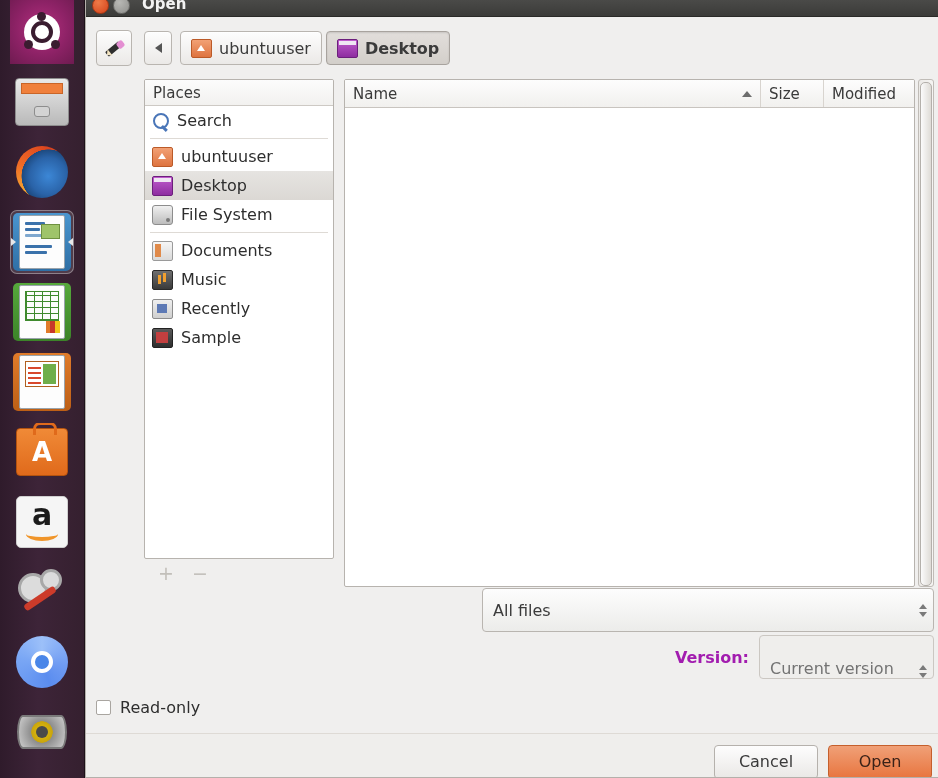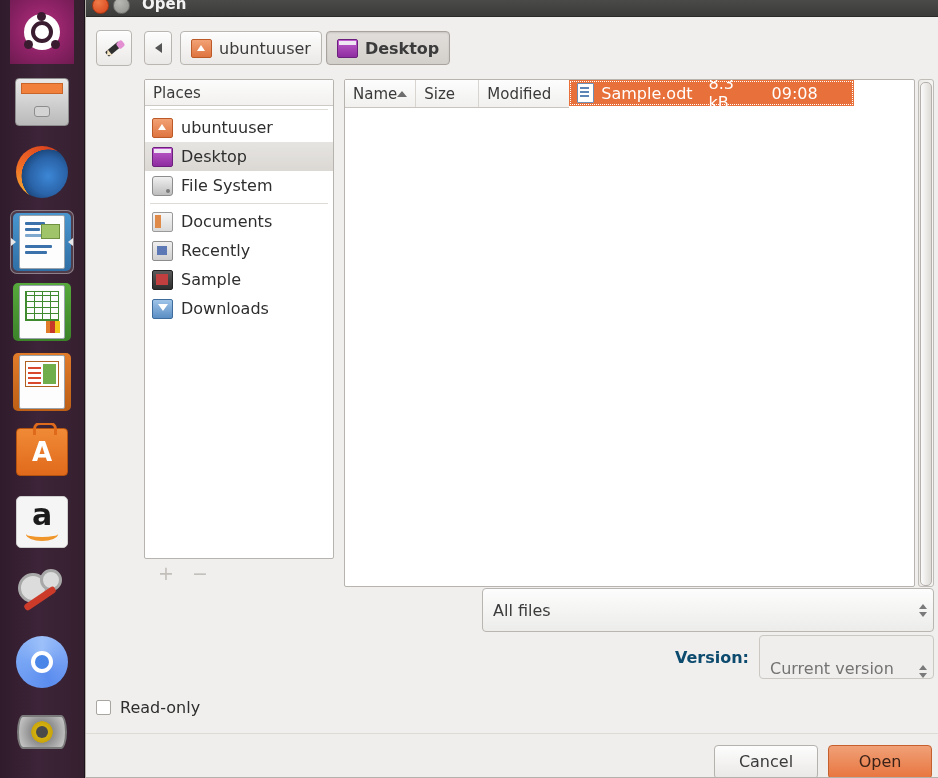"Name" #filelist { flex-direction: row -> column }
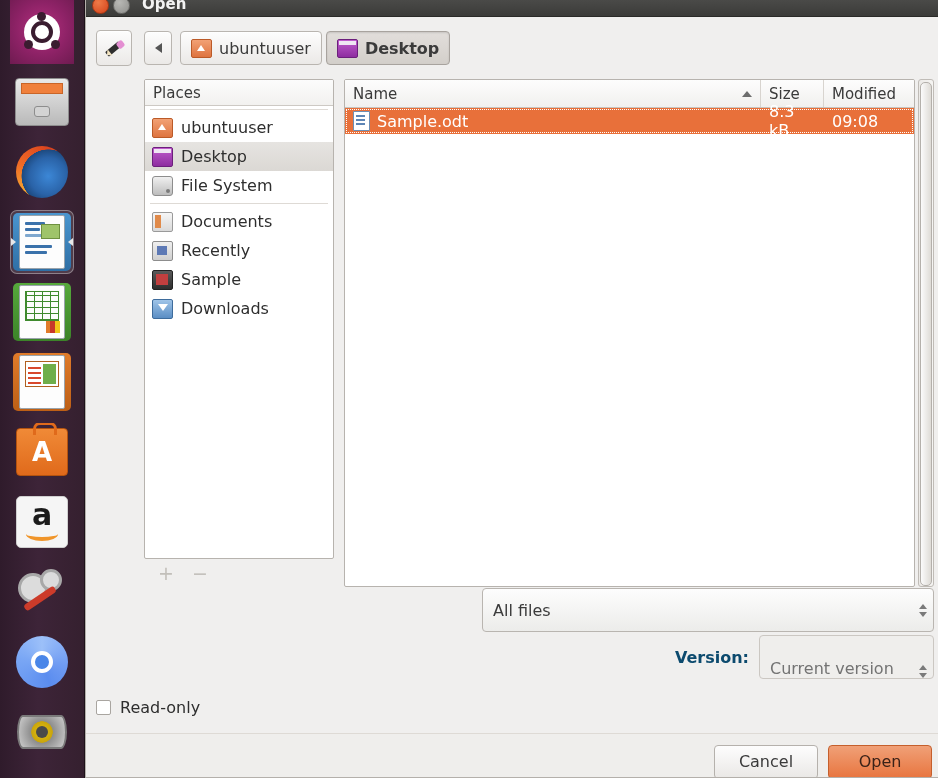"Search" div.place { html: none -> <div> <span></span> <span>Search</span> </div> }
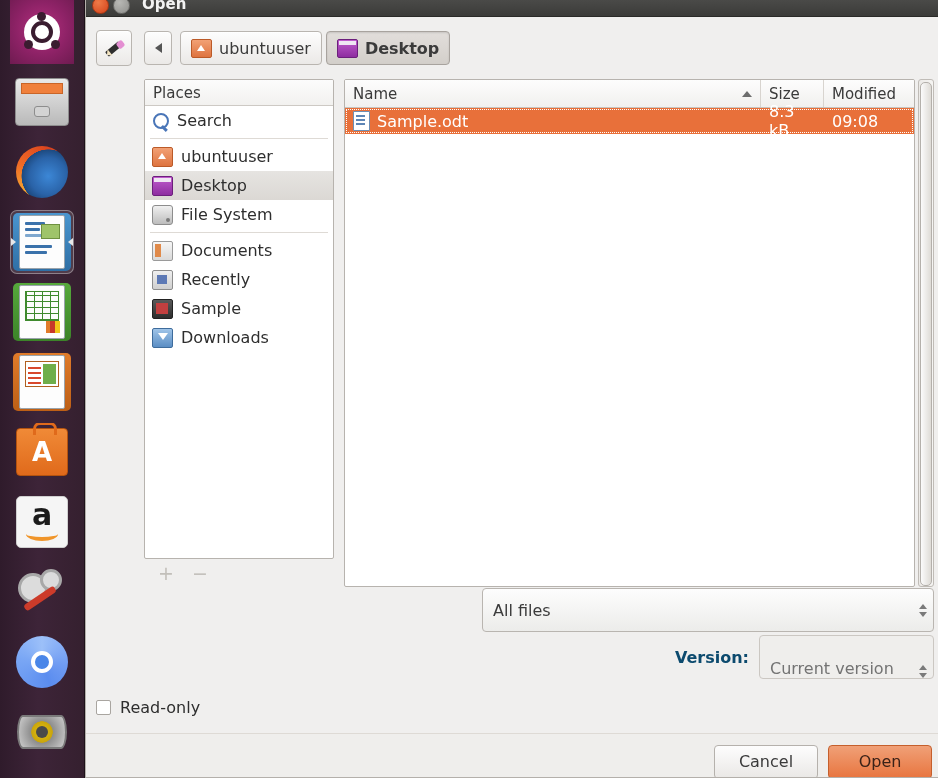"Sample.odt" div.frow { html: <div> <div> <span></span> <span>Sample.odt</span> </div> <div>8.3 kB</div> <div>09:08</div> </div> -> none }
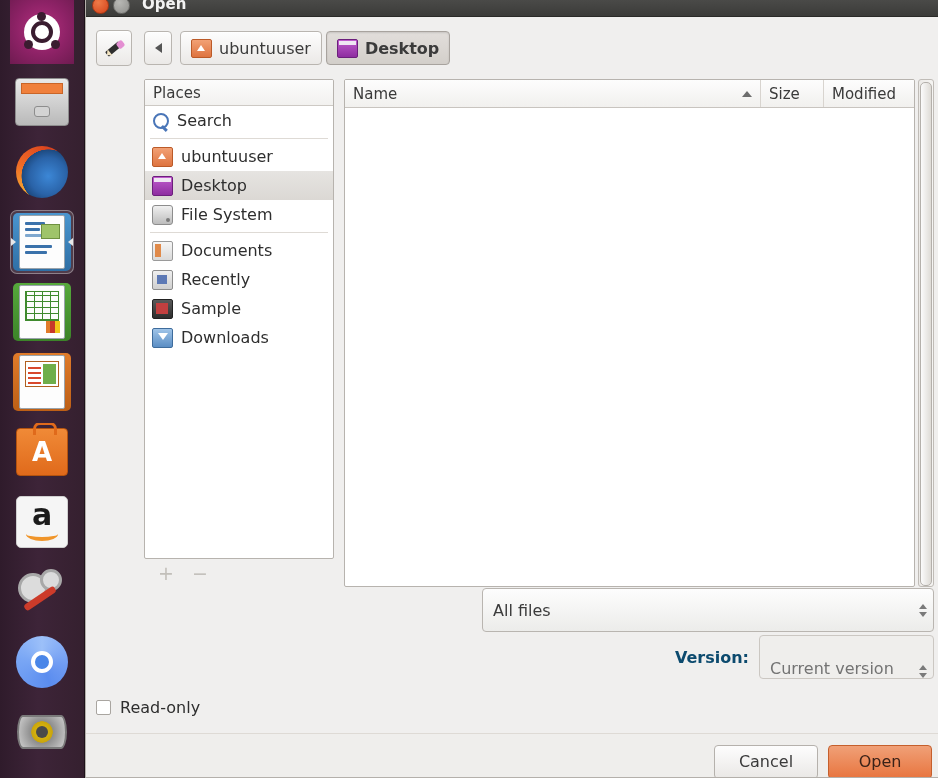"Music" div.place { html: none -> <div> <span></span> <span>Music</span> </div> }
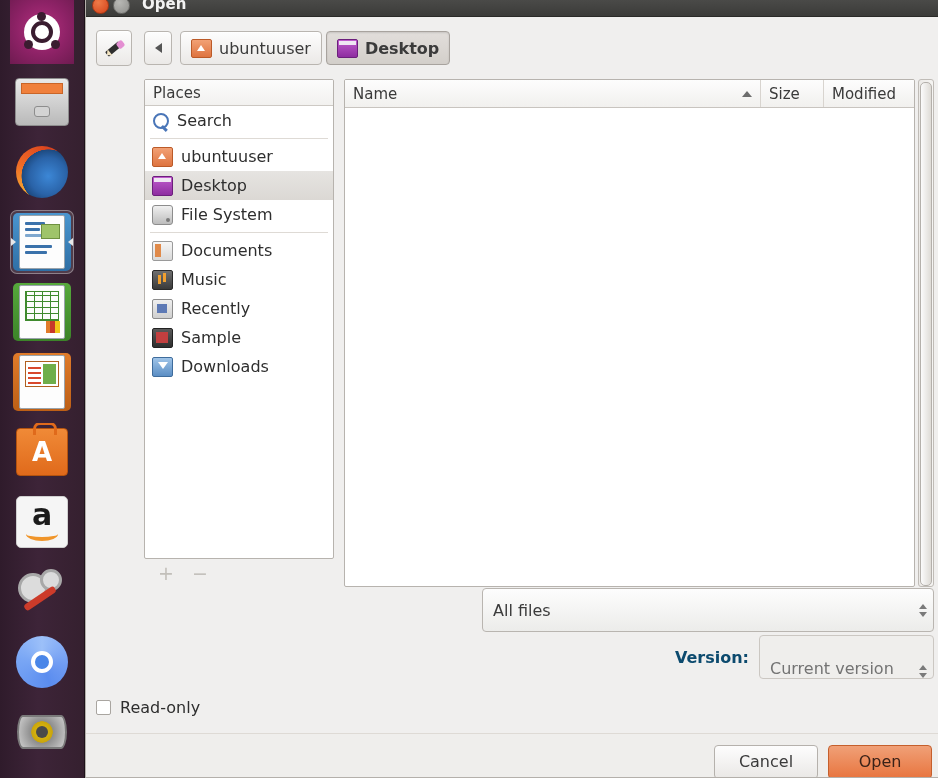"Downloads" div.place { html: <div> <span></span> <span>Downloads</span> </div> -> none }
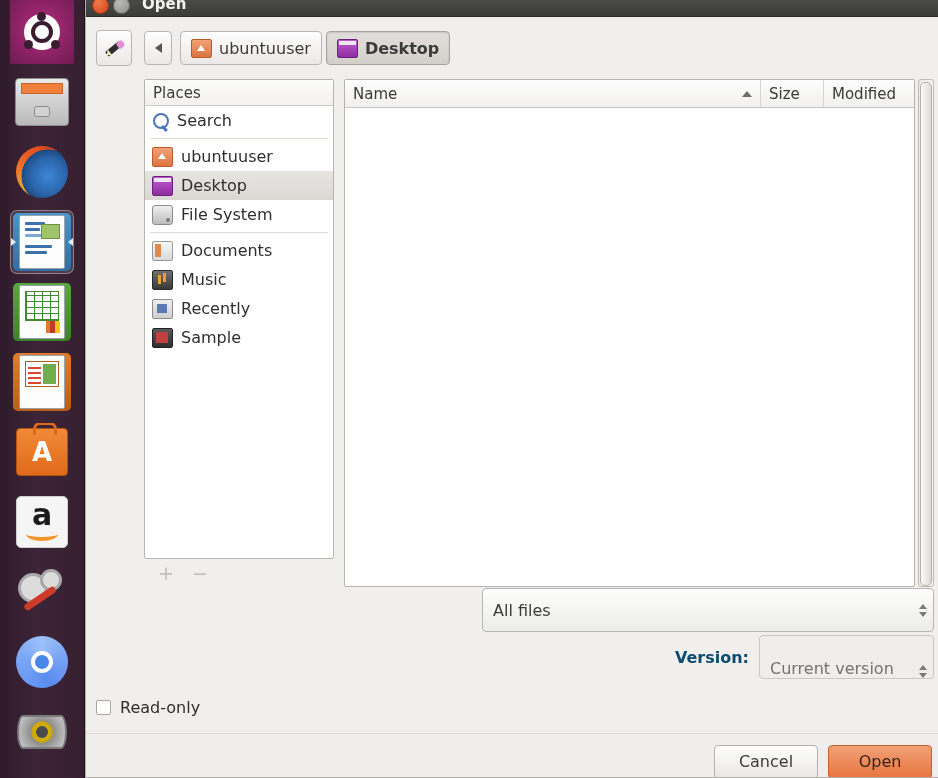"Version:" #version-label { color: #0c4a6e -> #a21caf }
